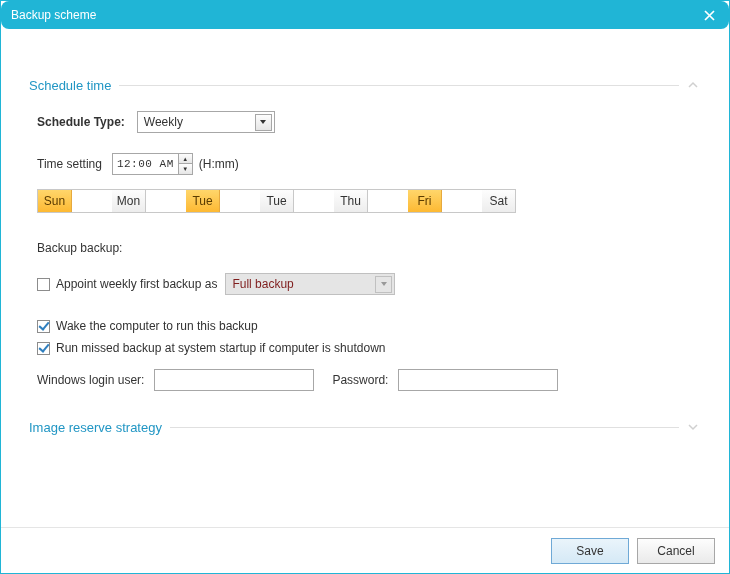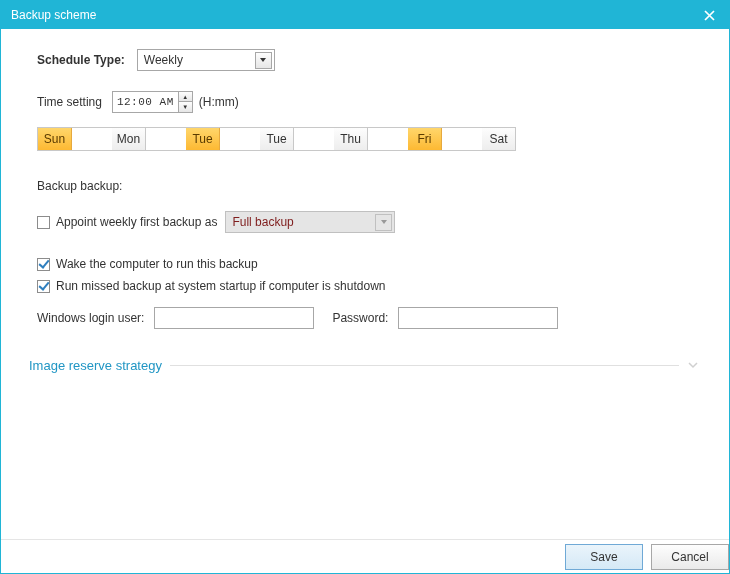"Backup scheme" .titlebar { border-radius: none -> 8px }
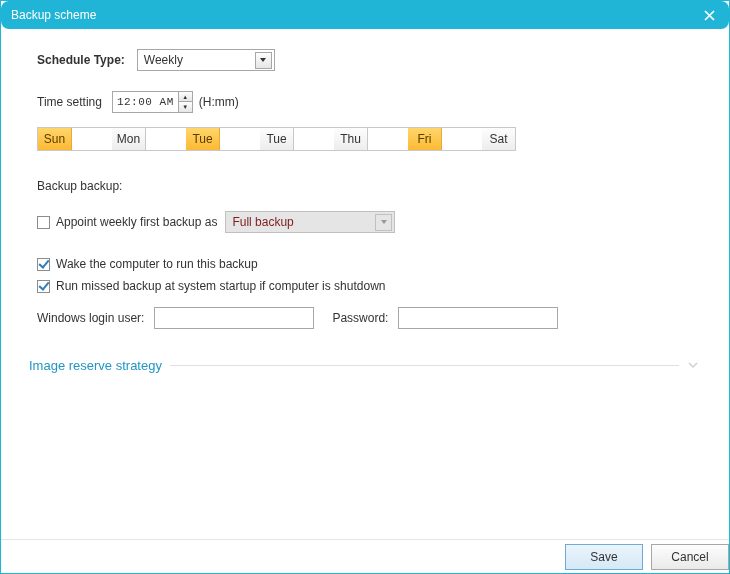"Schedule time" div.section-header { html: none -> <div> <span>Schedule time</span> <div></div> <div> <svg> <path></path> </svg> </div> </div> }
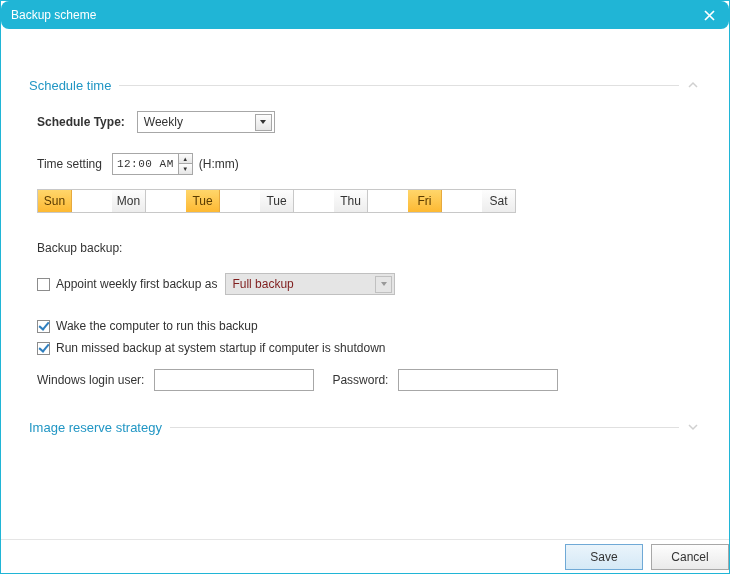"Save" .footer { height: 34px -> 46px; padding: 0 0 -> 0 14px }
